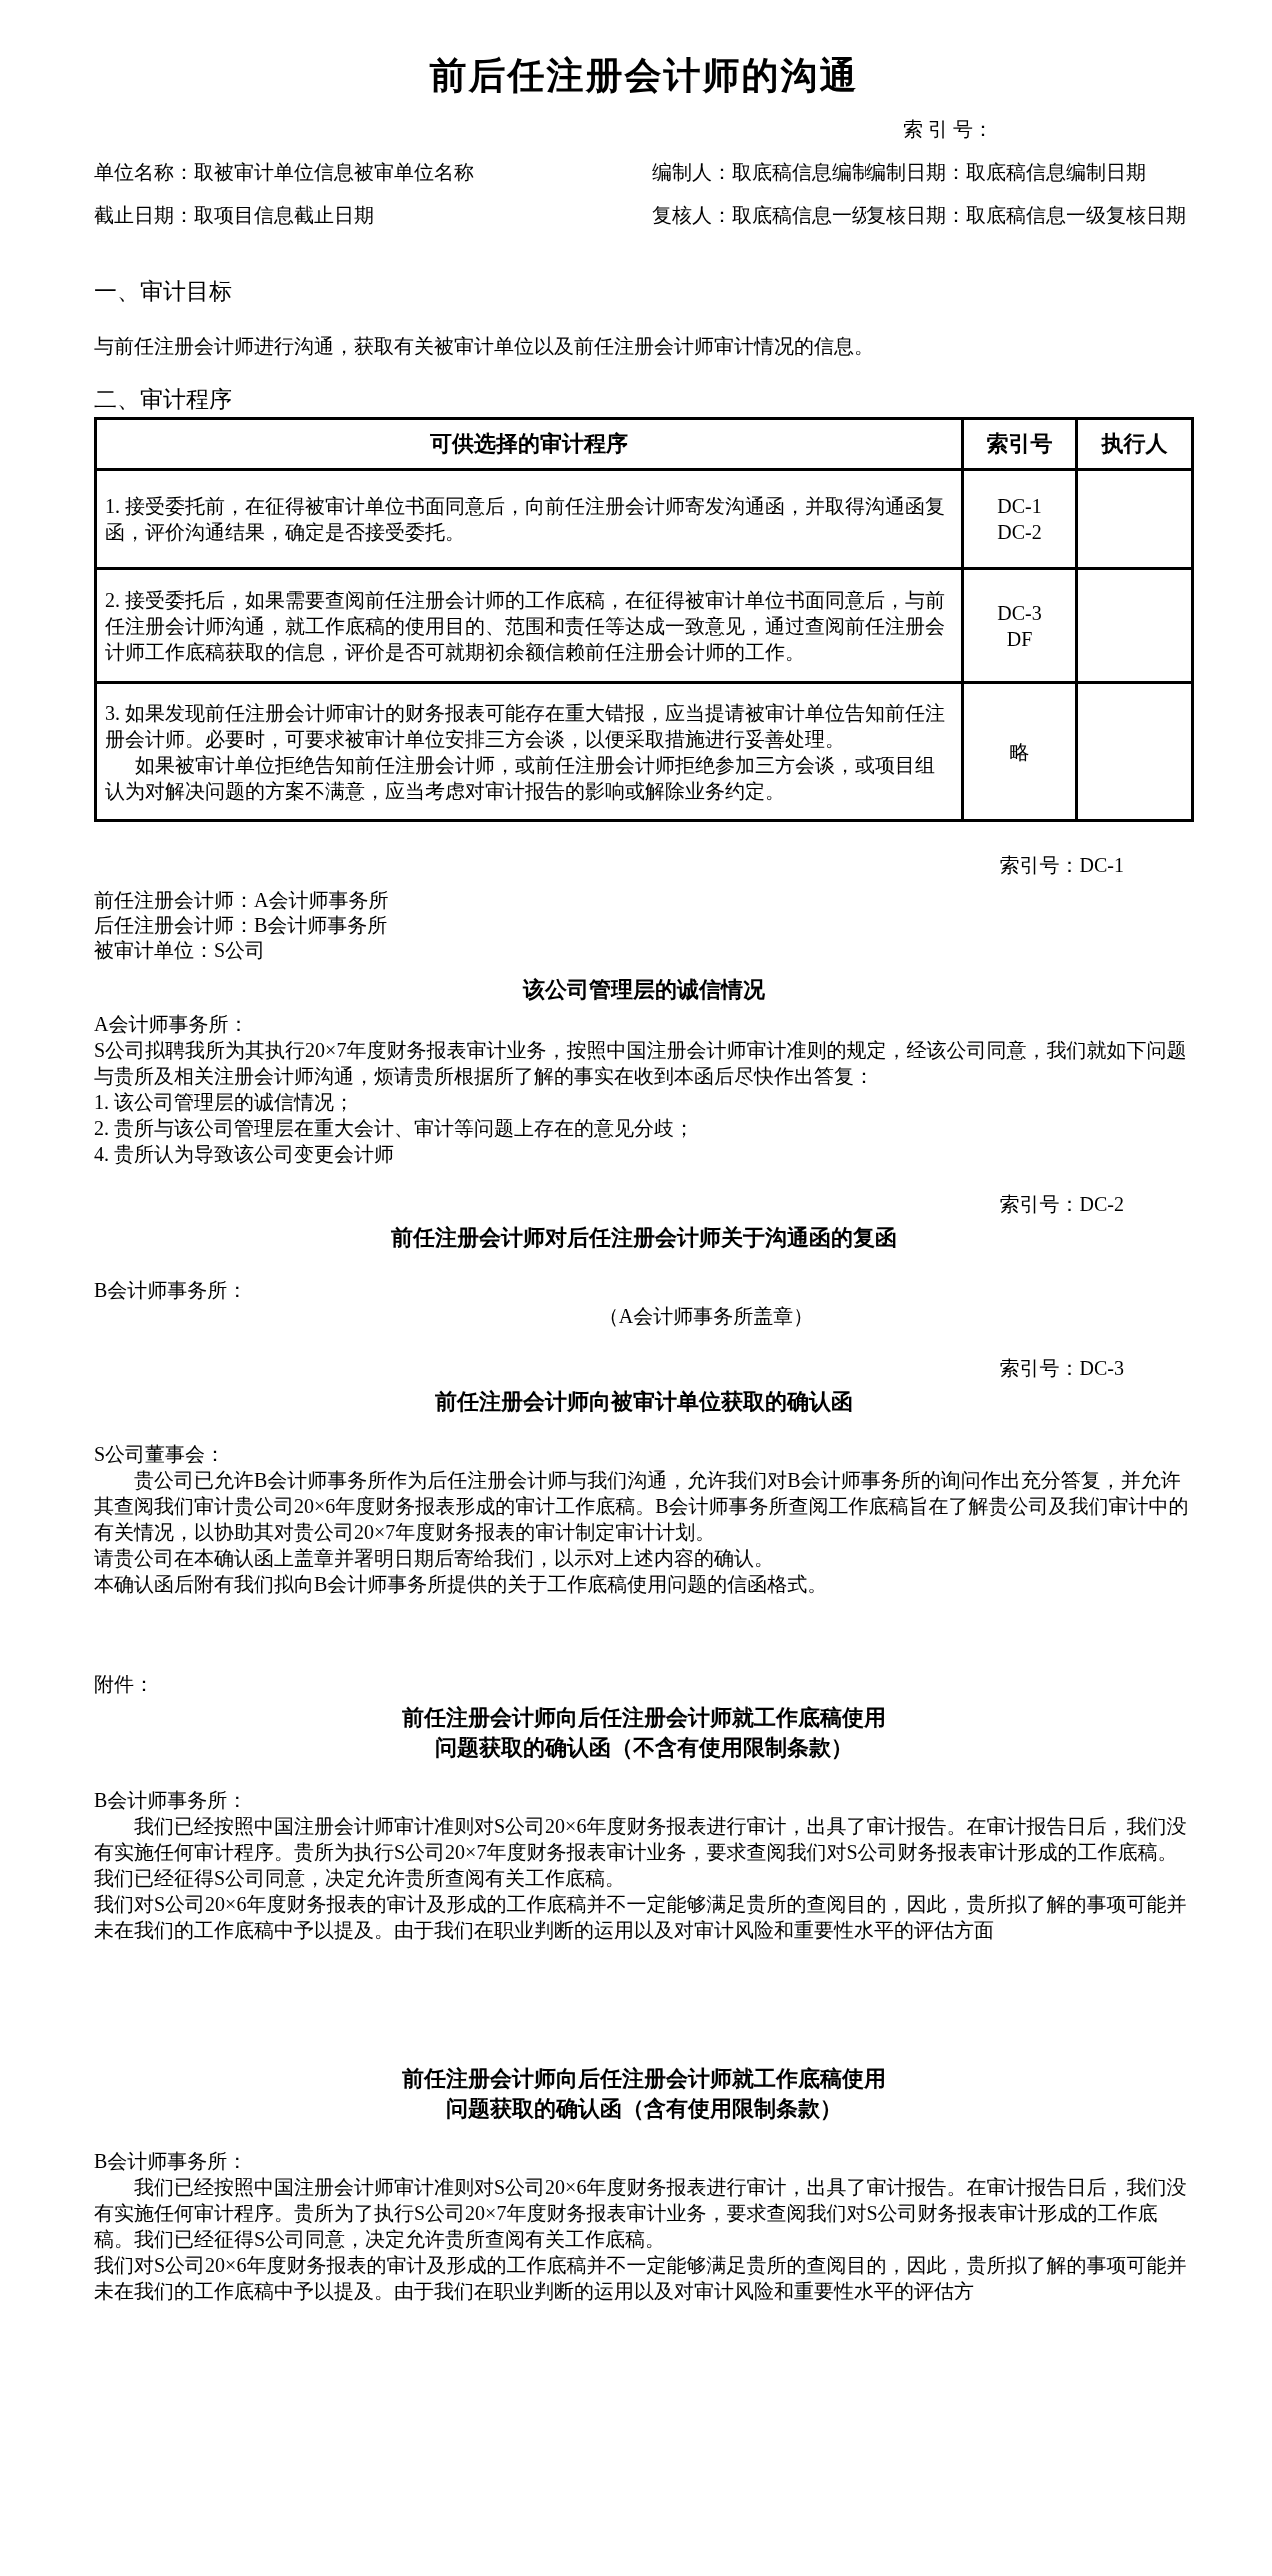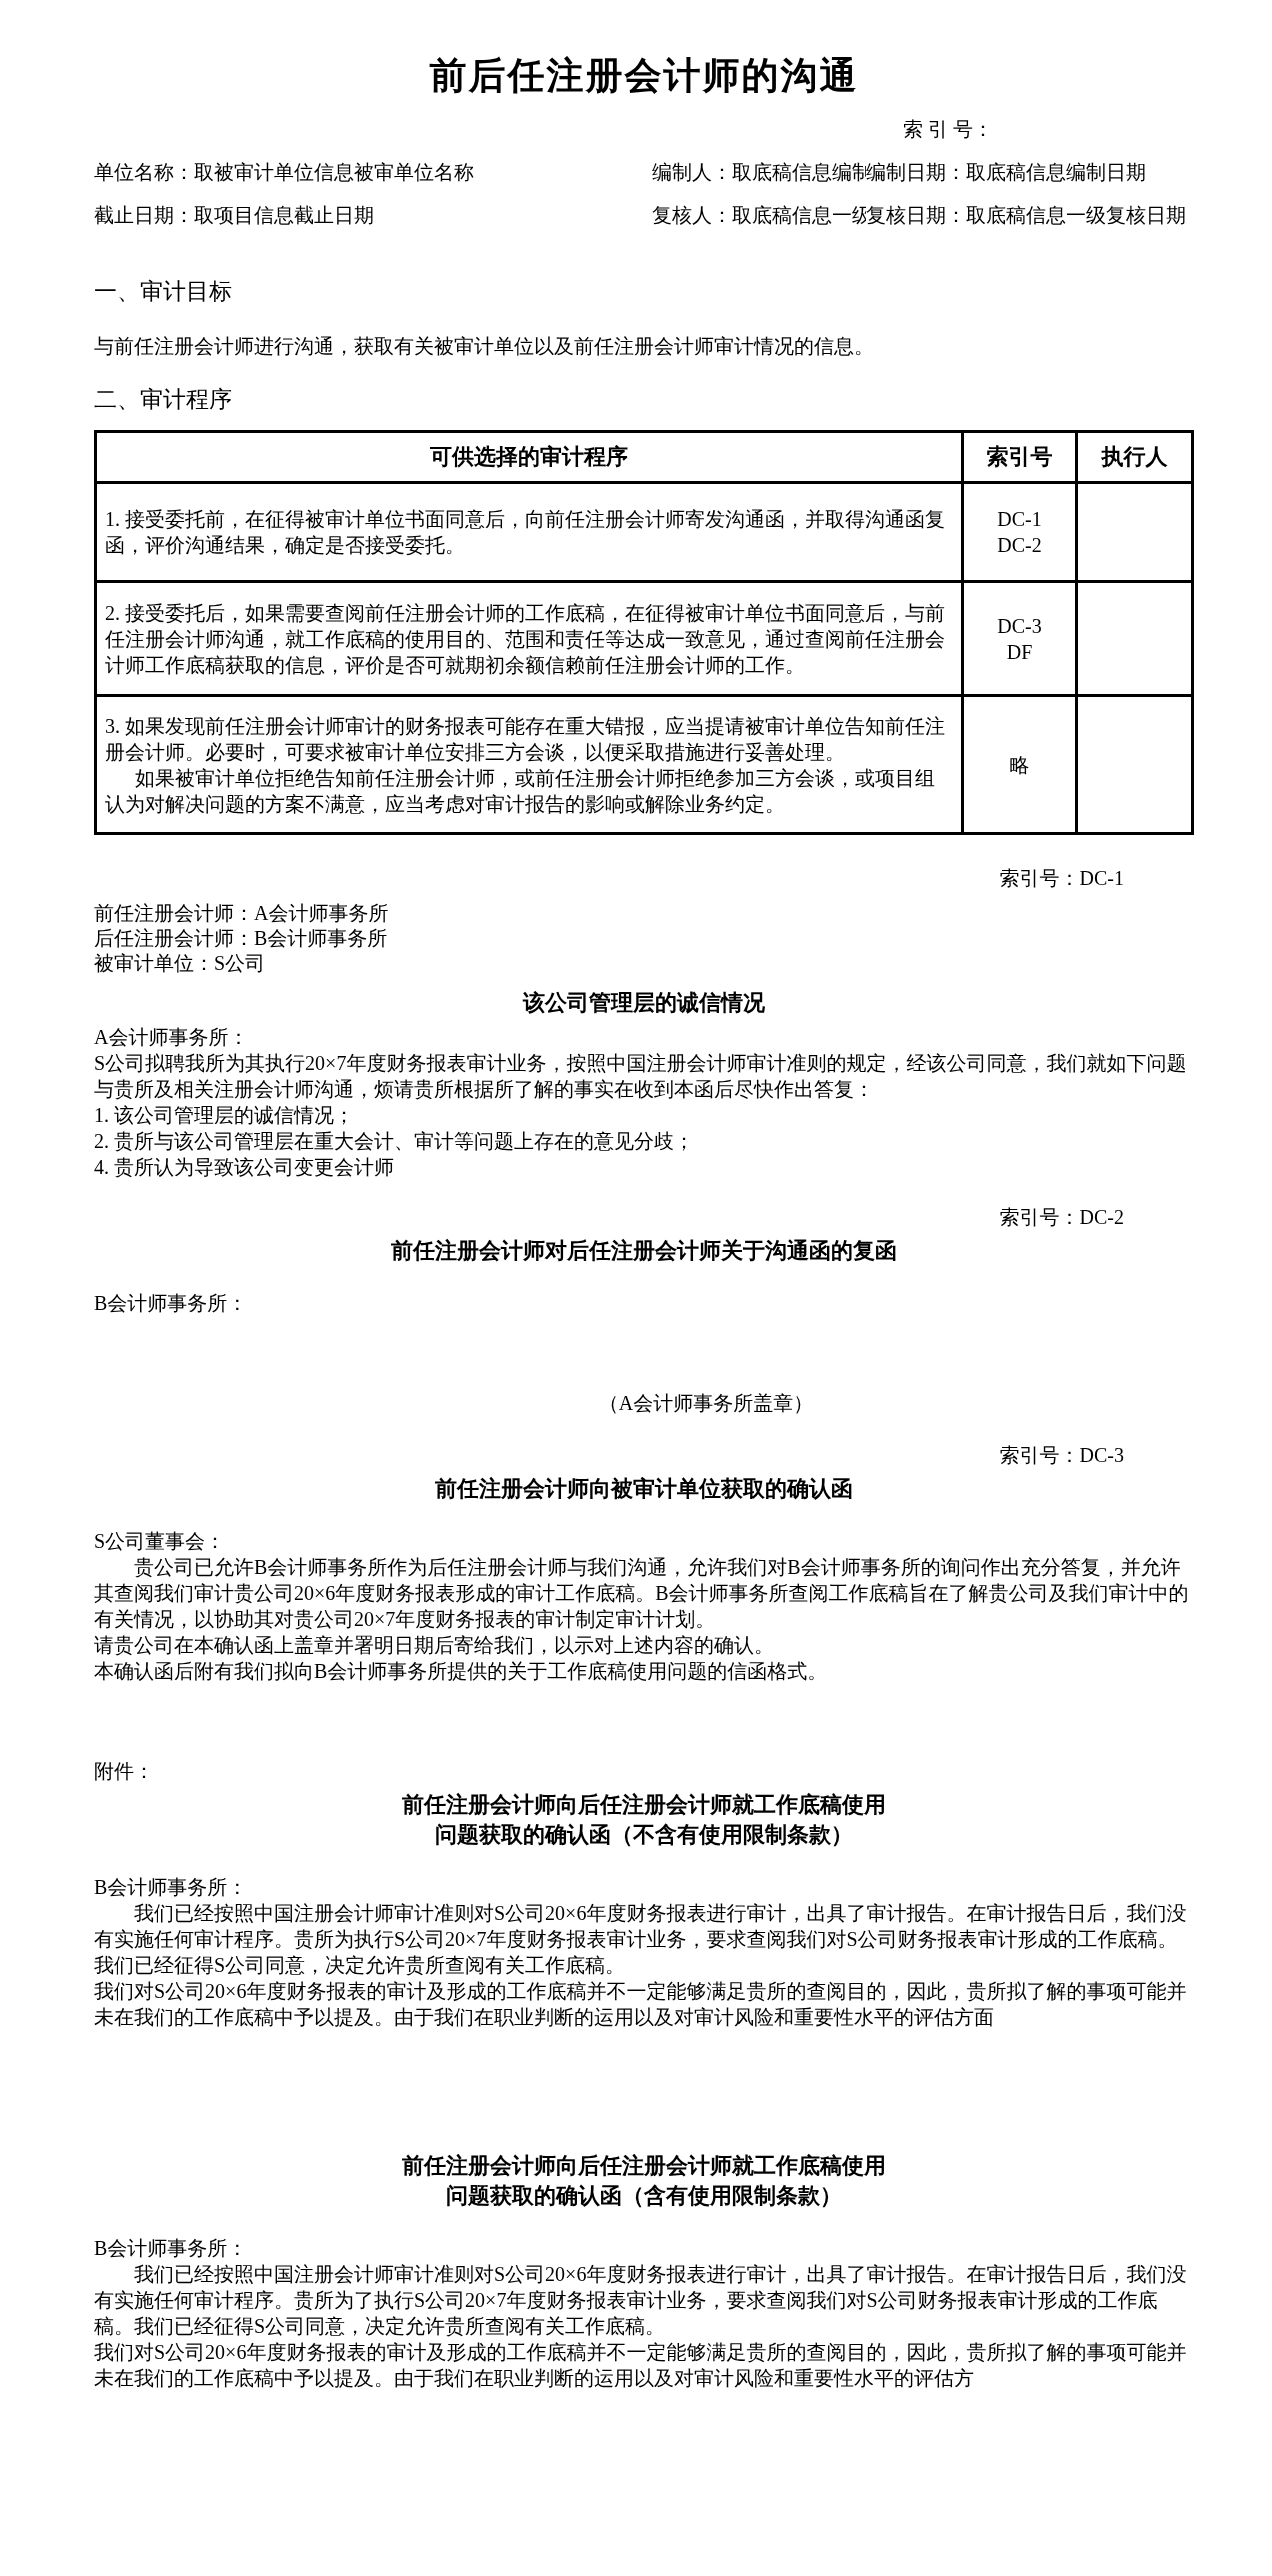"可供选择的审计程序" table.proc-table { margin-top: 16px -> 3px }
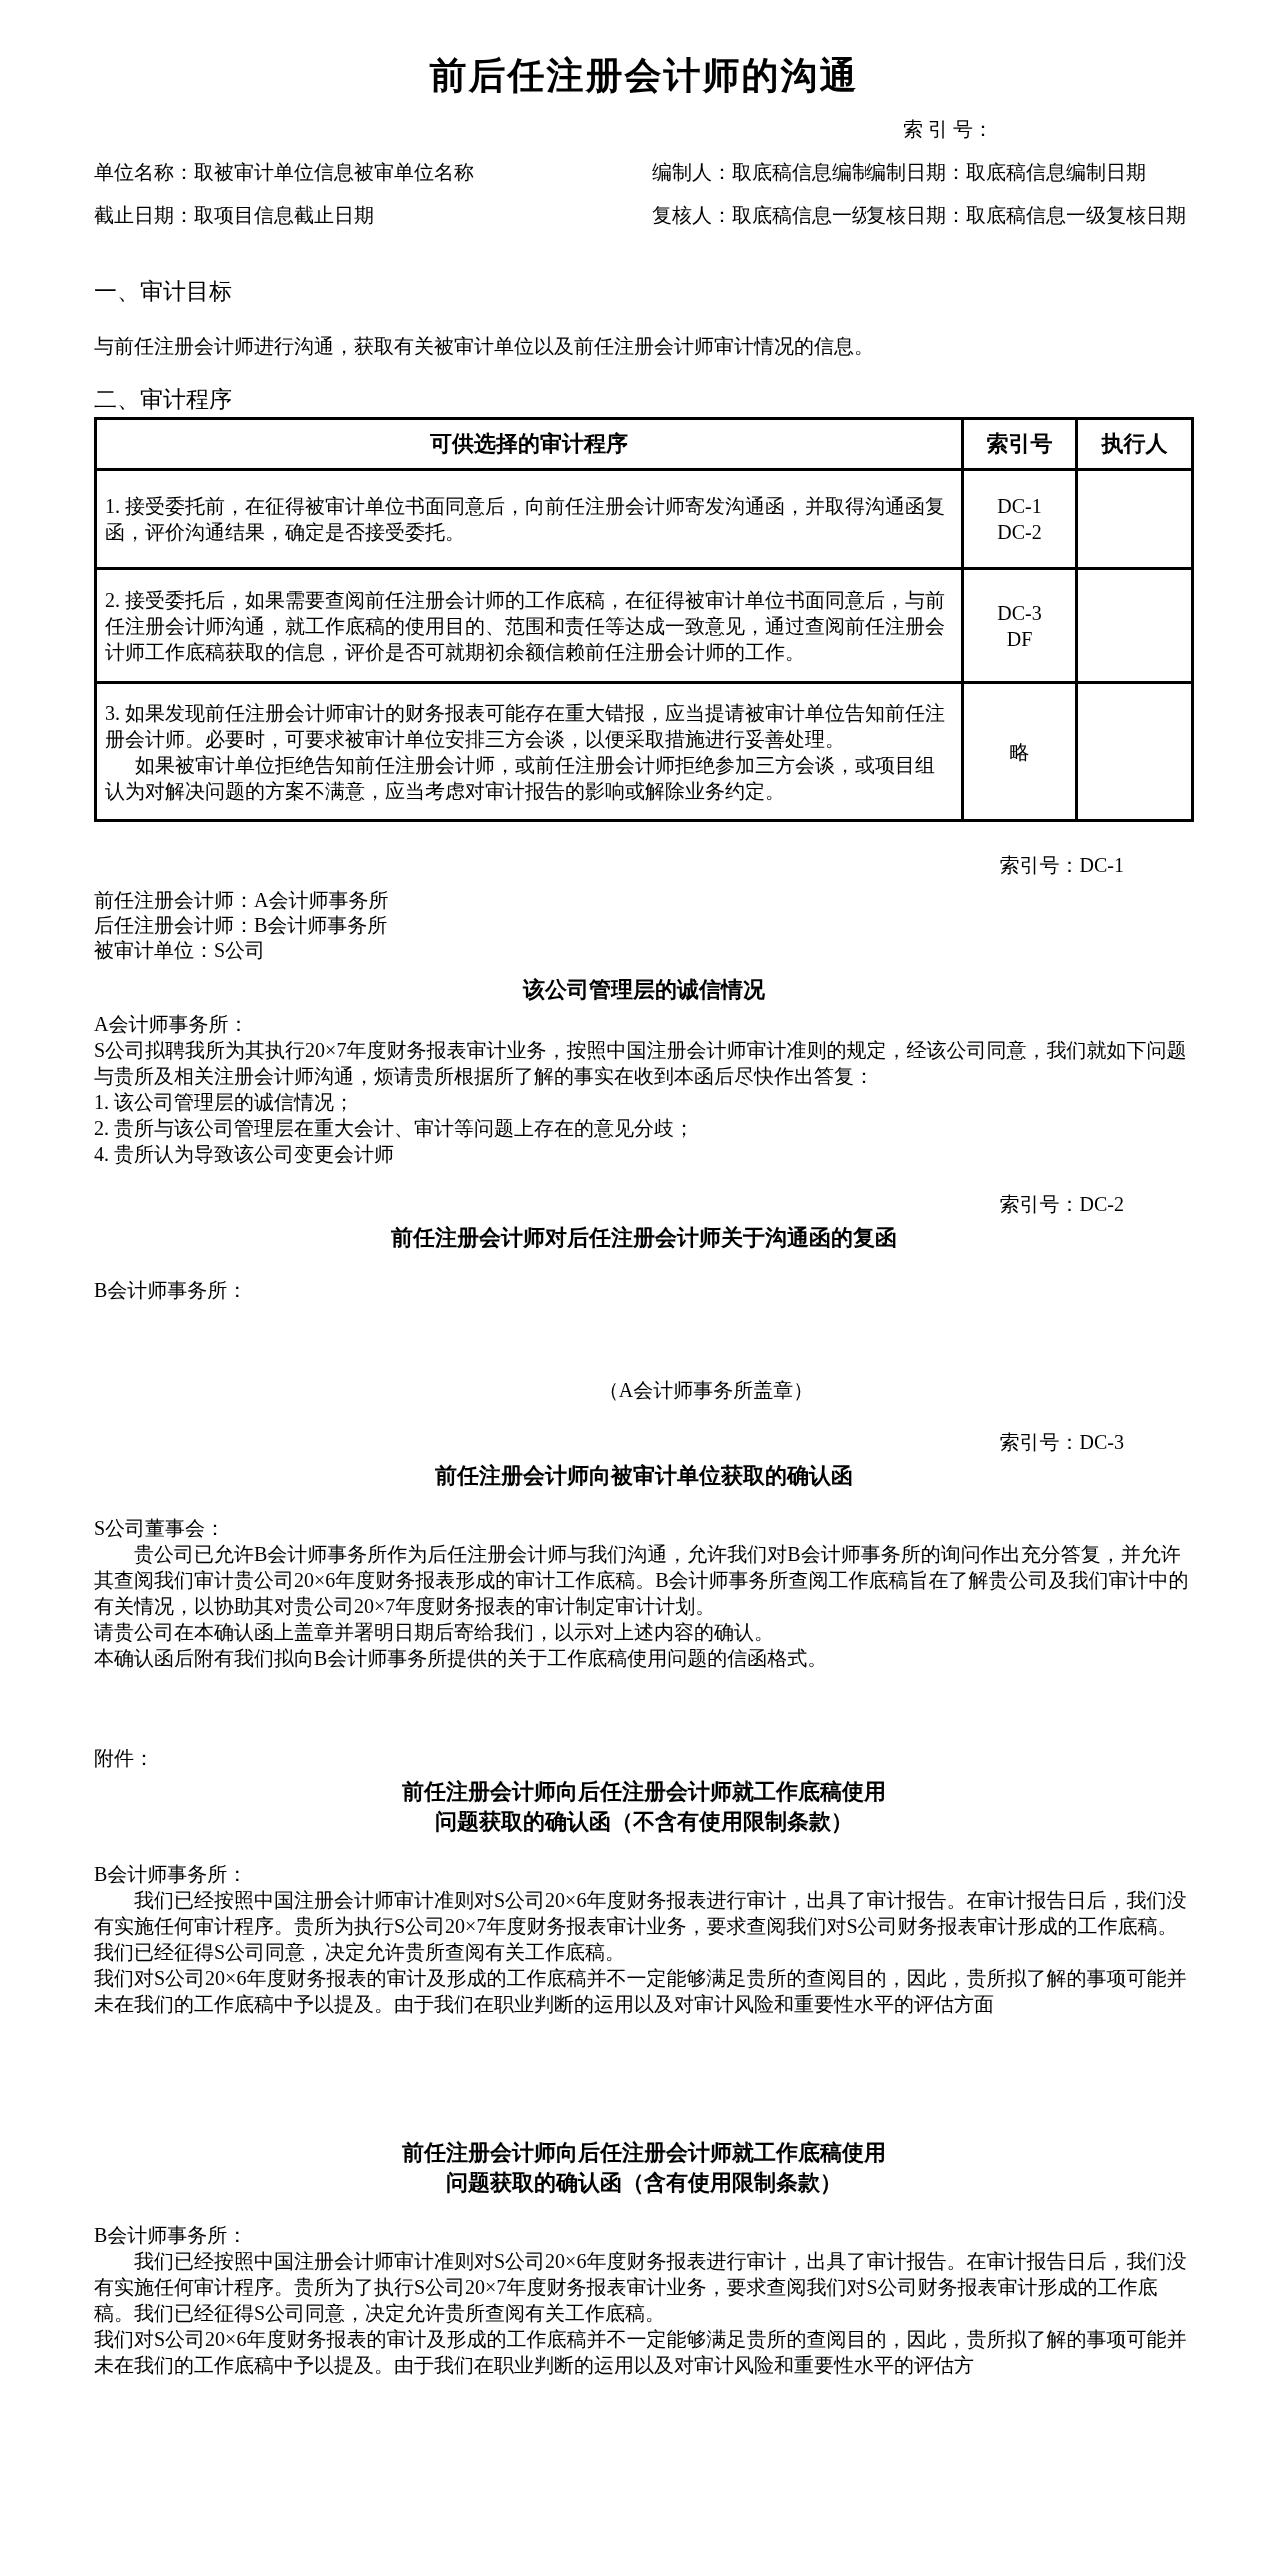"（A会计师事务所盖章）" .stamp { margin-top: 74px -> none }
